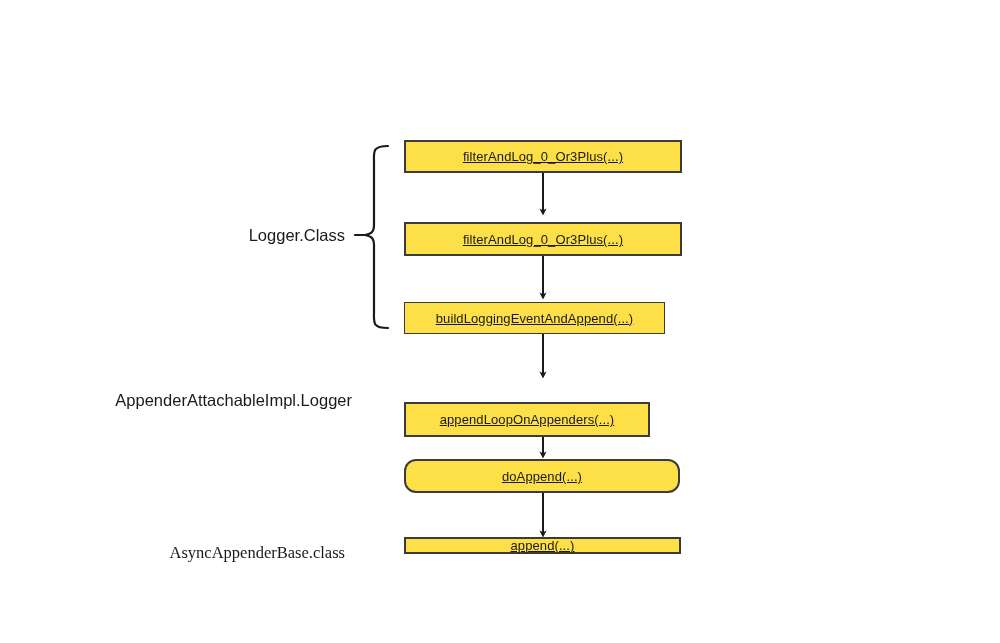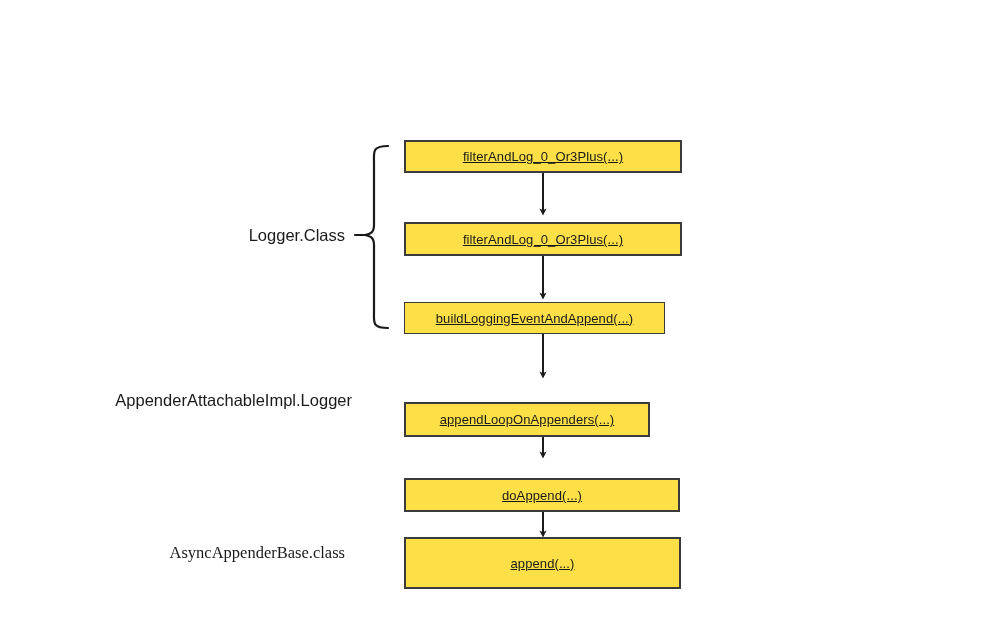"doAppend(...)" div.node { border-radius: none -> 12px; top: 478px -> 459px }
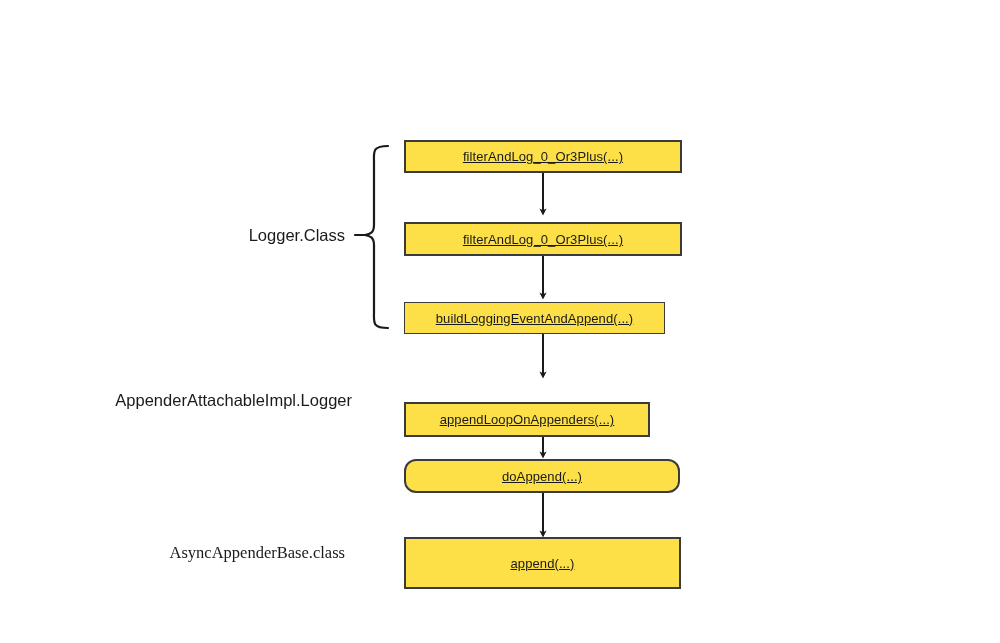"append(...)" div.node { height: 52px -> 17px }
